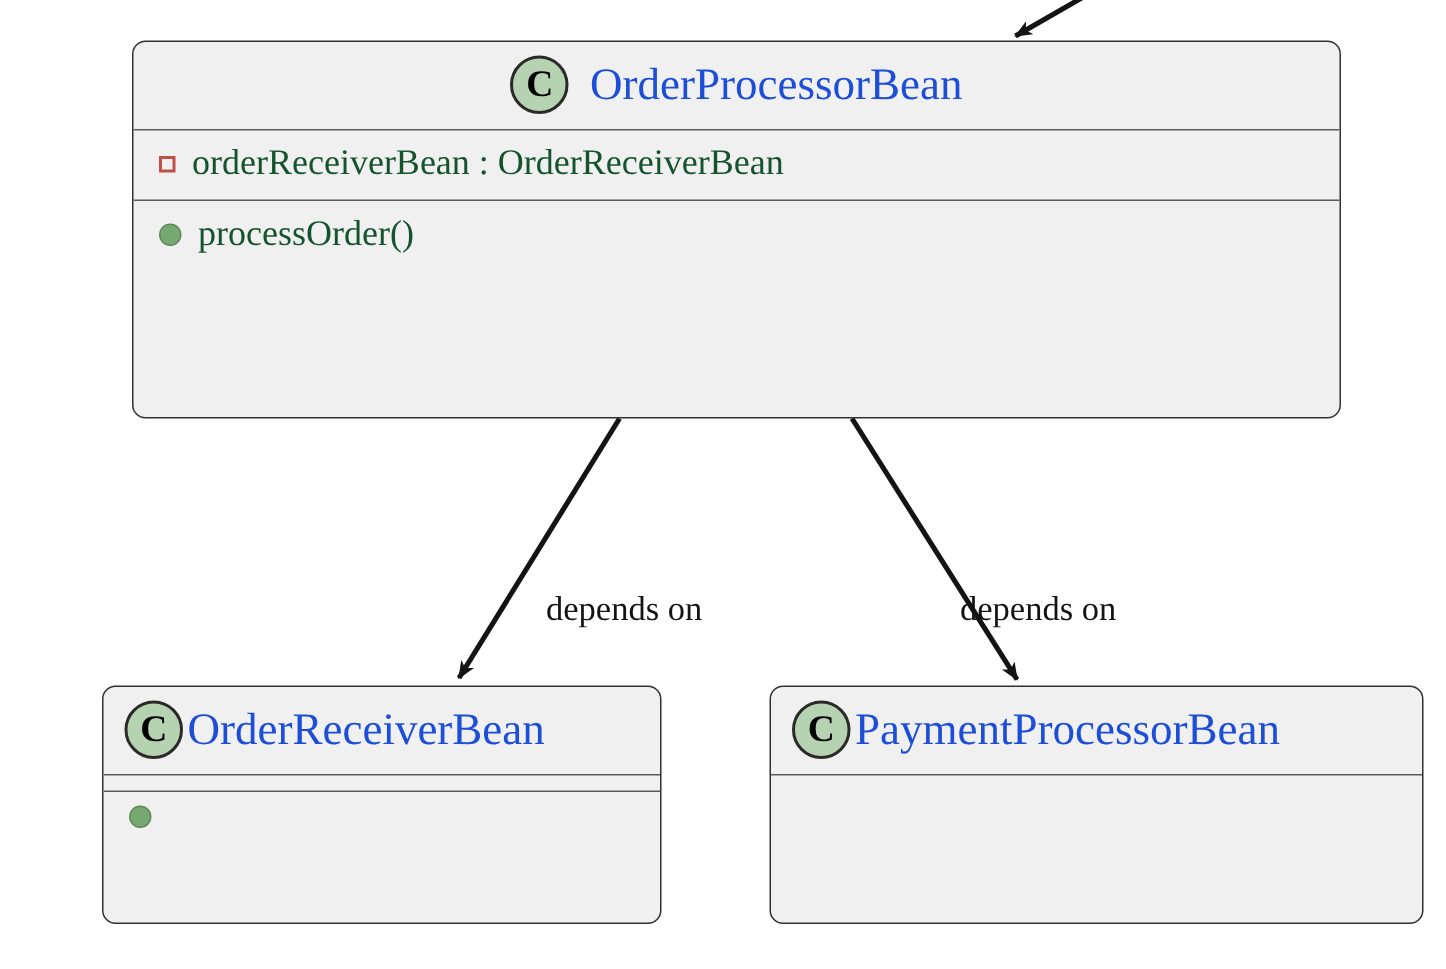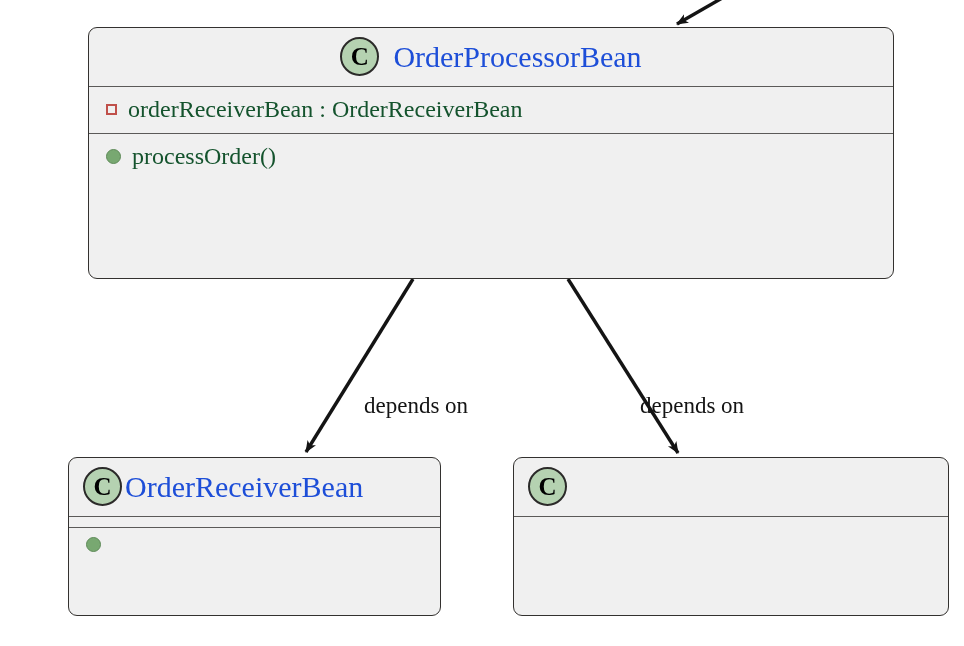"PaymentProcessorBean" span.class-title { html: none -> <span>PaymentProcessorBean</span> }
